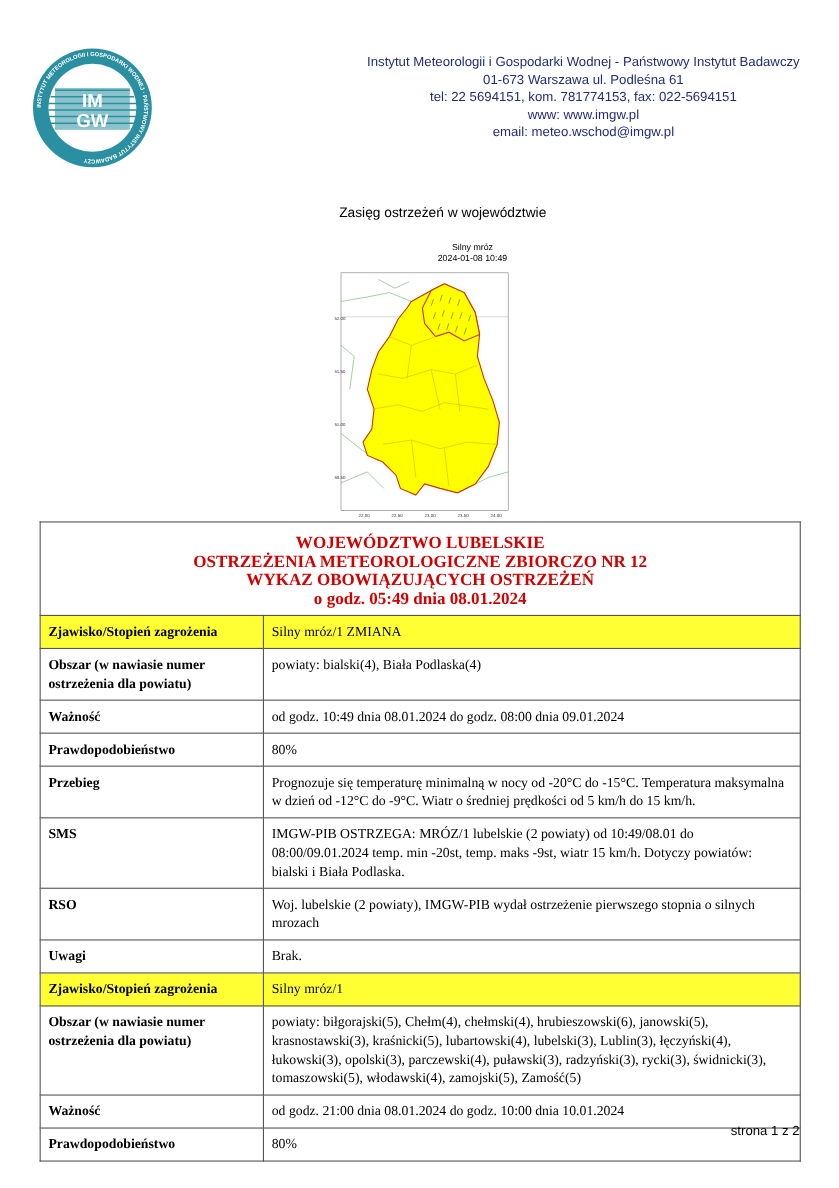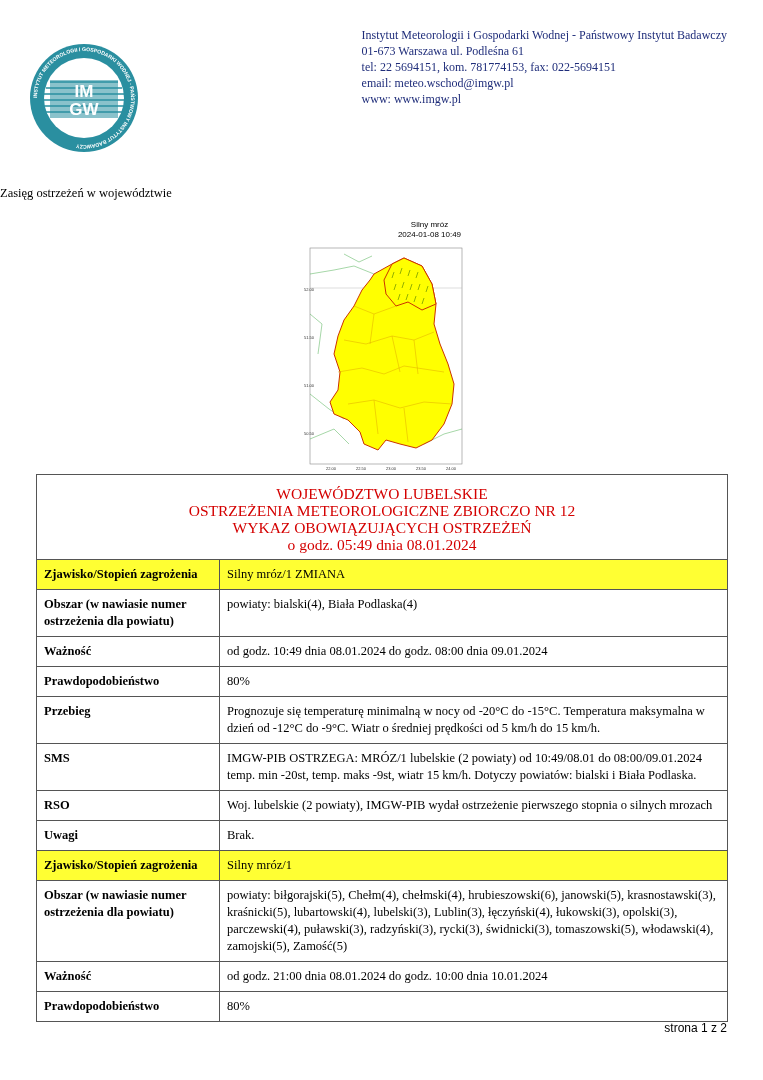"Instytut Meteorologii i Gospodarki Wodnej -" .header-text { font-family: Liberation Serif, serif -> Liberation Sans, sans-serif; text-align: left -> center; top: 27px -> 48px }
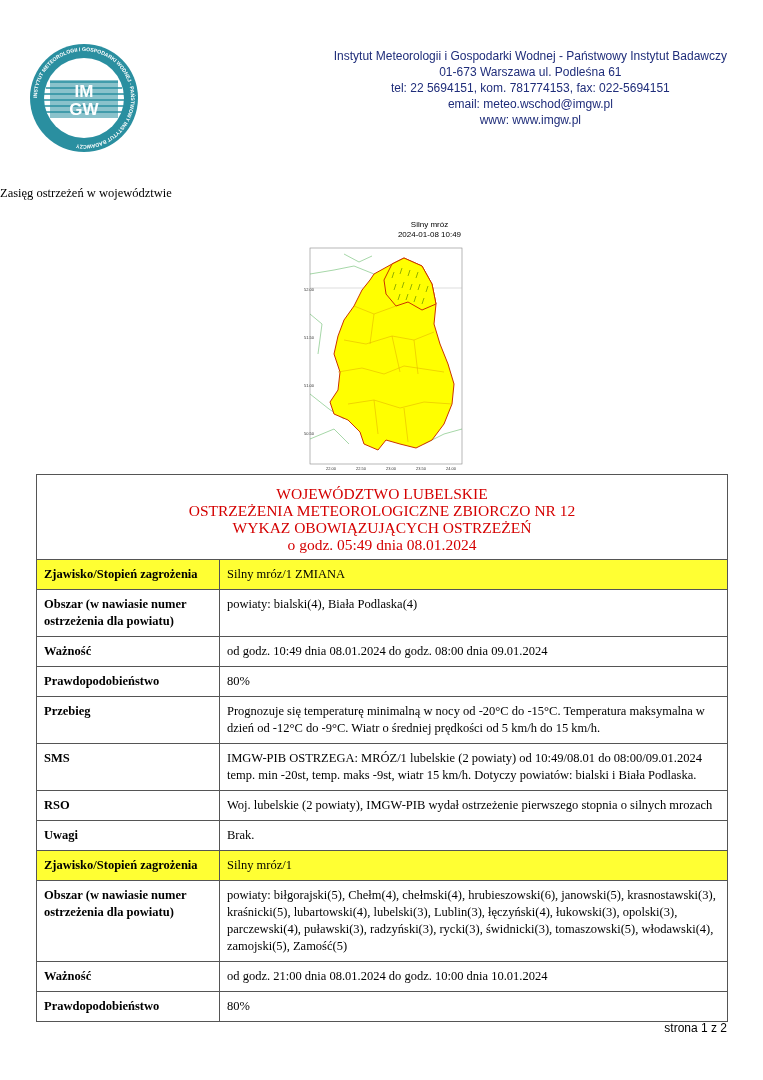"email: meteo.wschod@imgw.pl" div.line { order: before "www: www.imgw.pl" -> after "www: www.imgw.pl" }
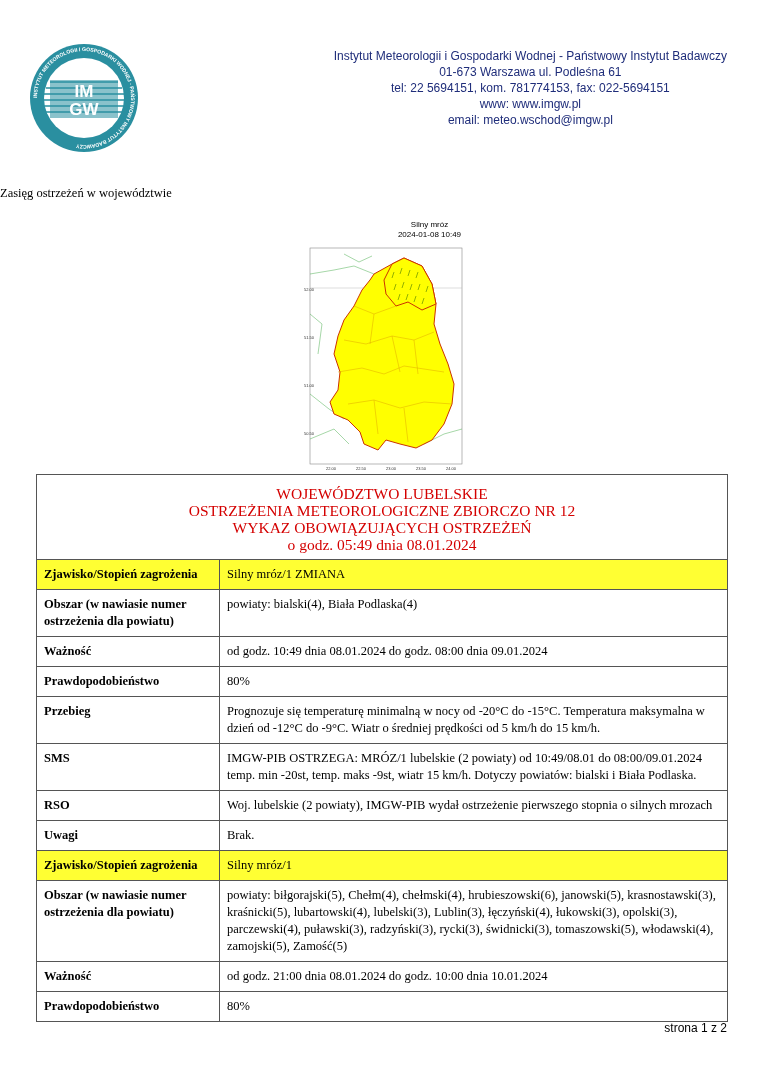"Zasięg ostrzeżeń w województwie" .map-title { font-family: Liberation Serif, serif -> Liberation Sans, sans-serif; padding-left: none -> 42px; text-align: left -> center }
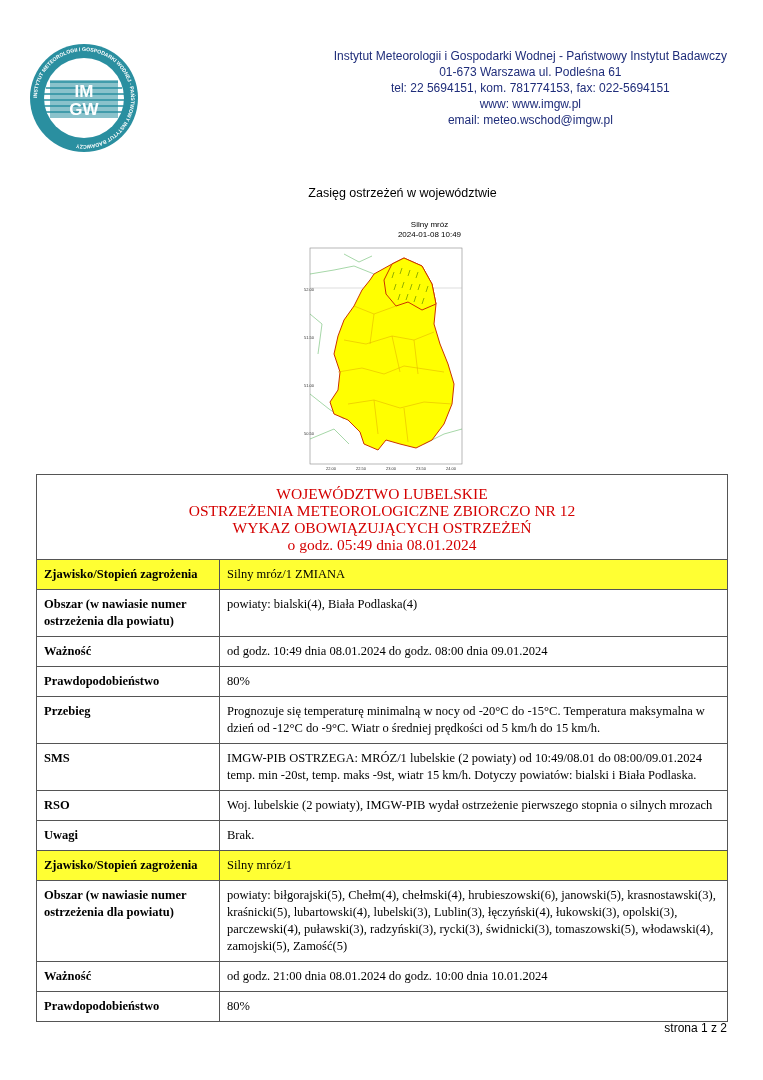"WOJEWÓDZTWO LUBELSKIE" .heading-cell { font-weight: normal -> bold }
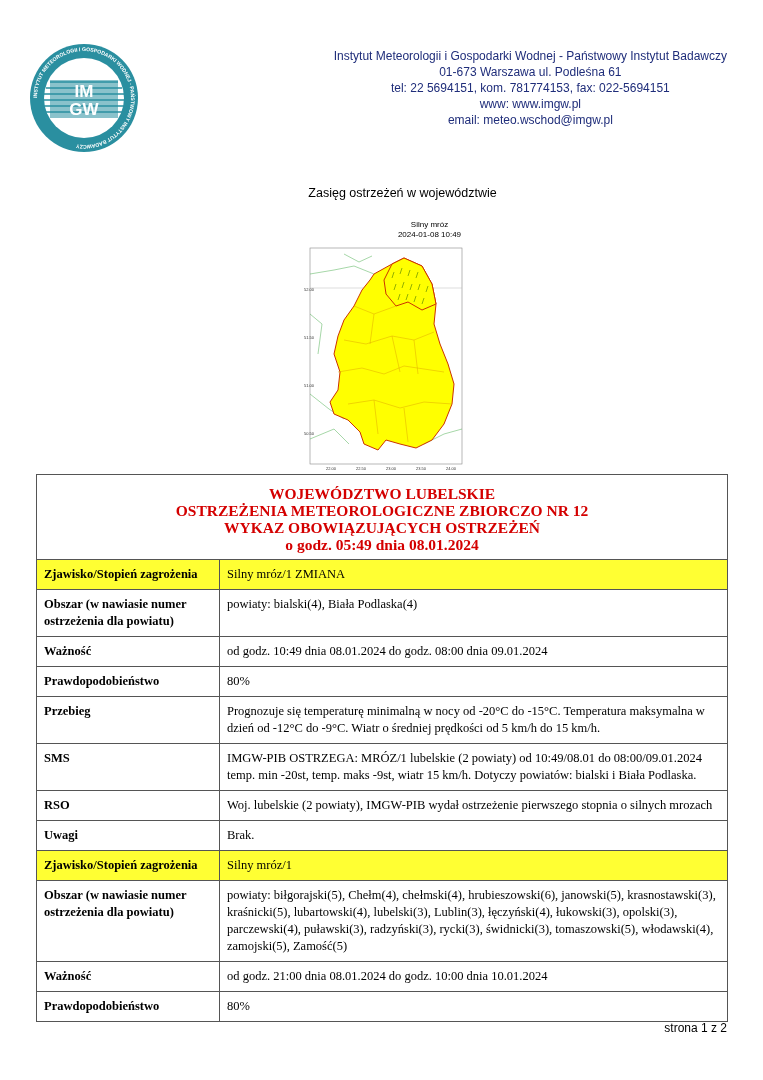"Zjawisko/Stopień zagrożenia" .warn-table td.label { width: 183px -> 203px }
